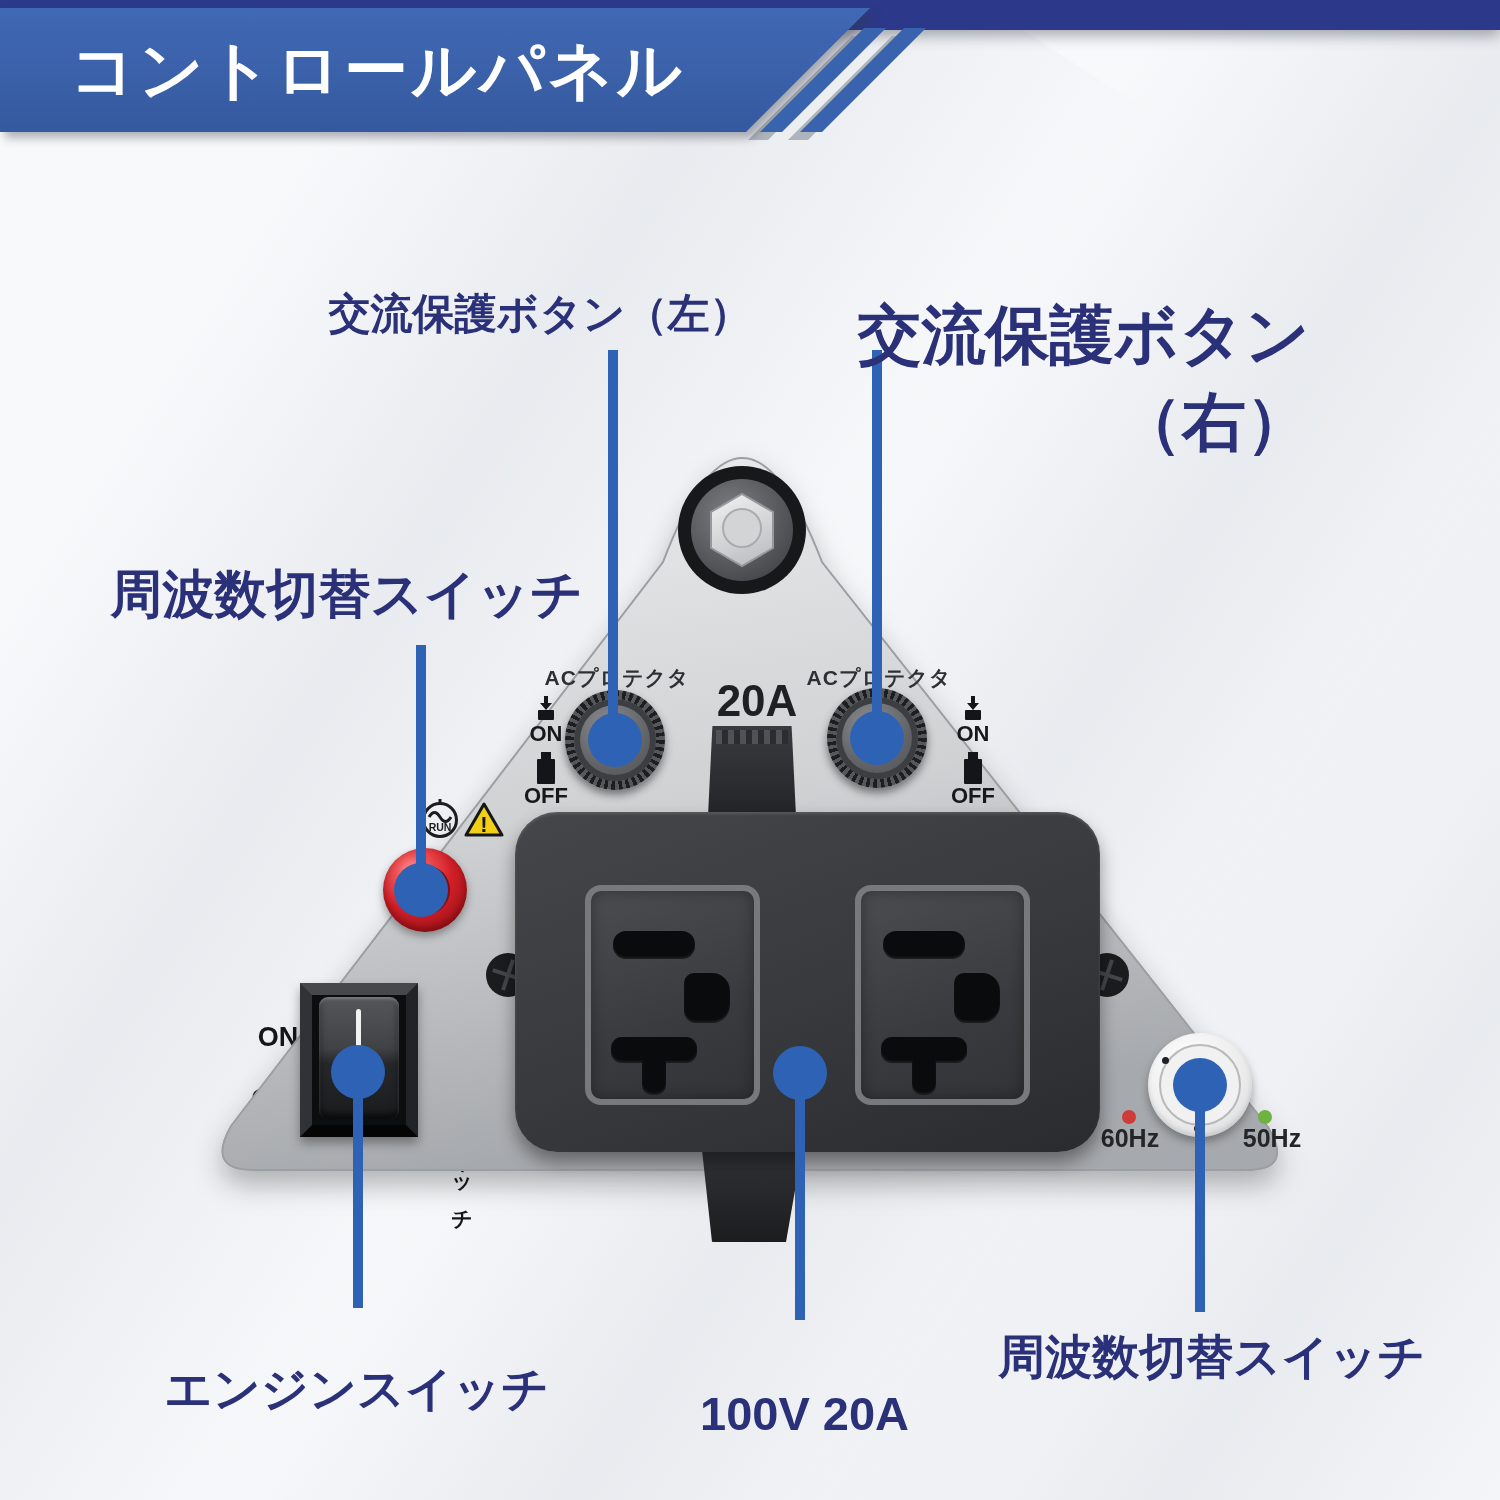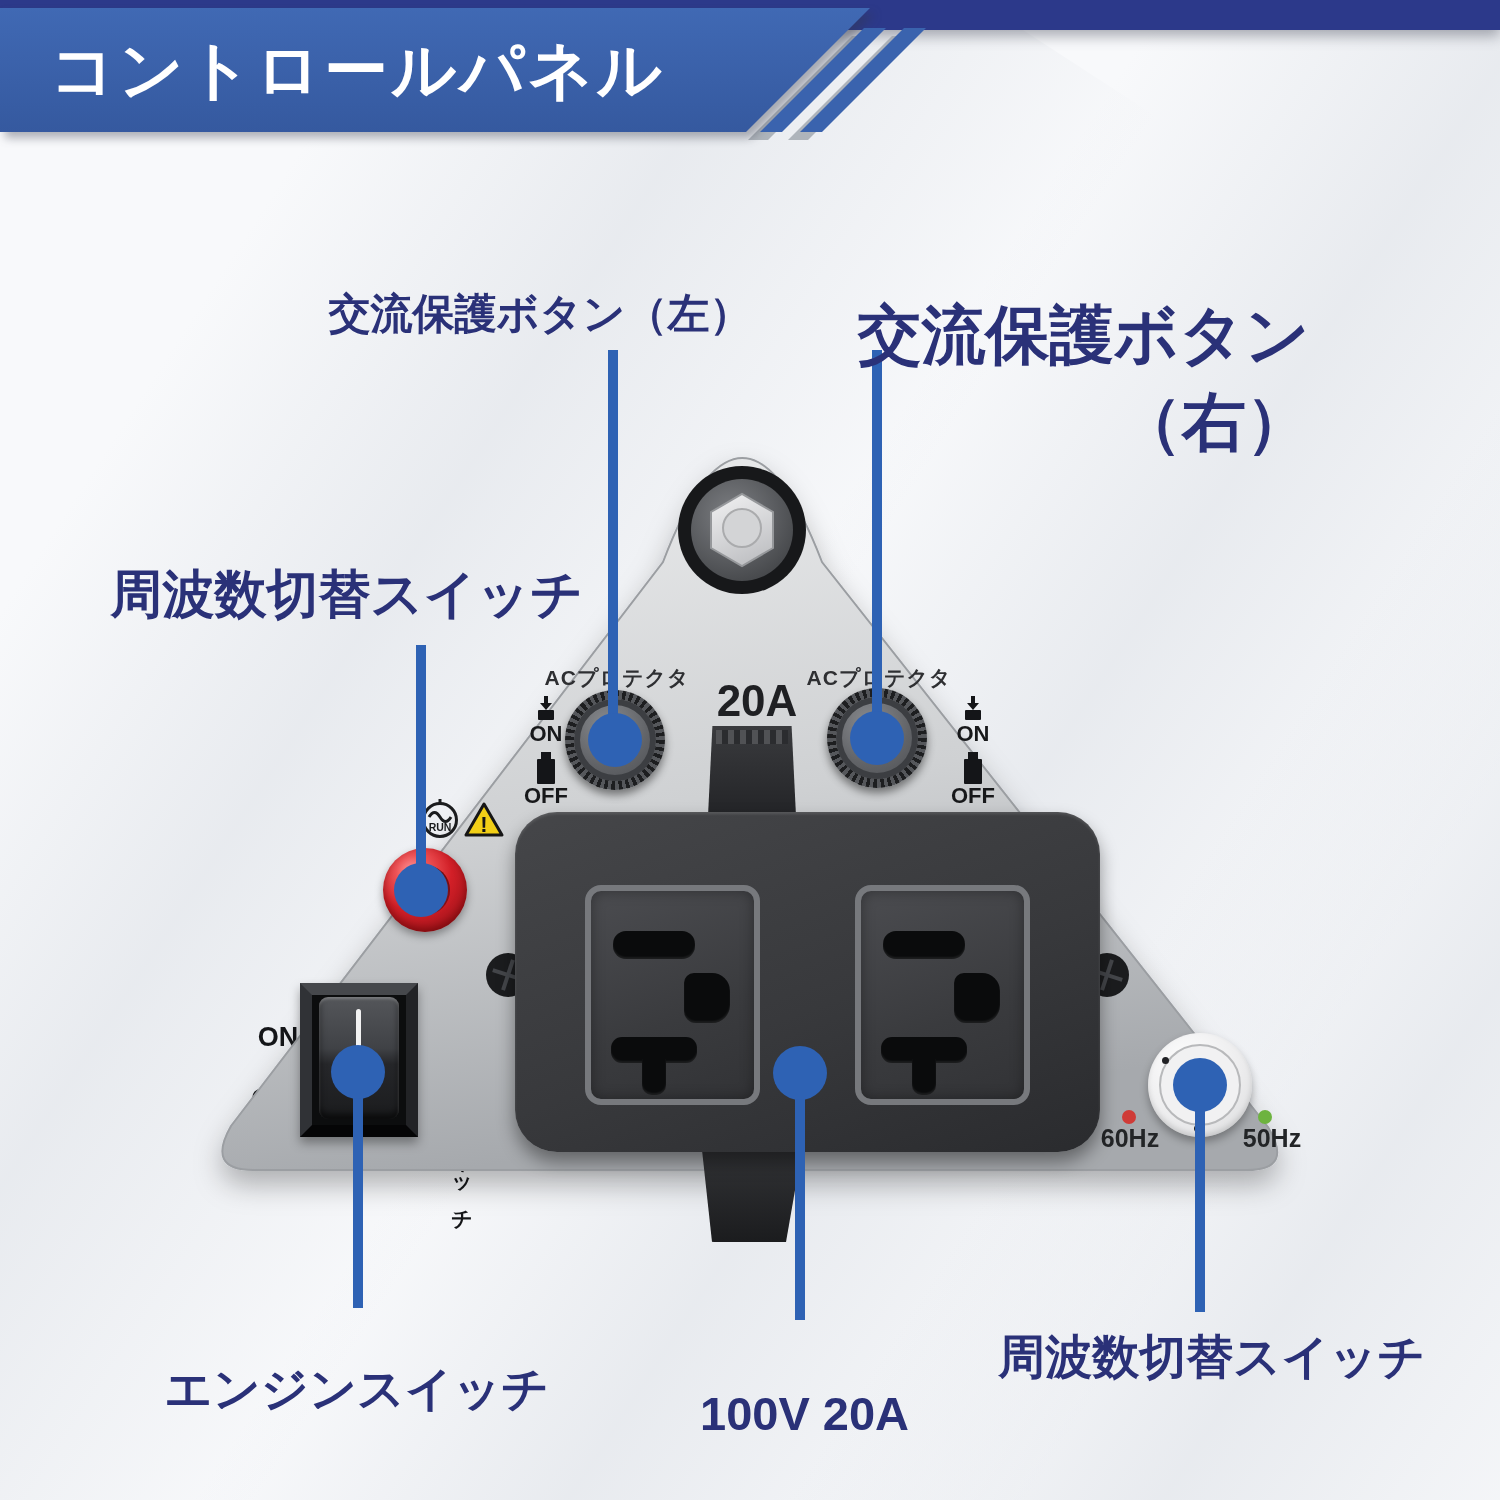"コントロールパネル" .banner-title { padding-left: 50px -> 70px }
